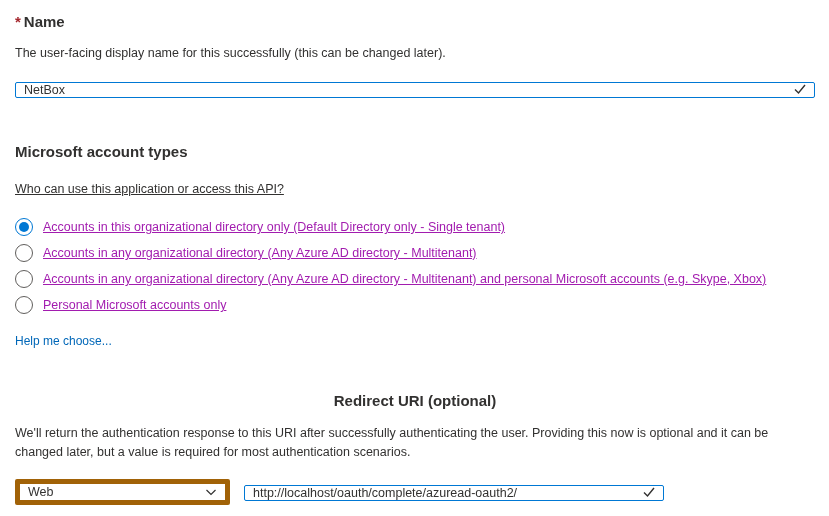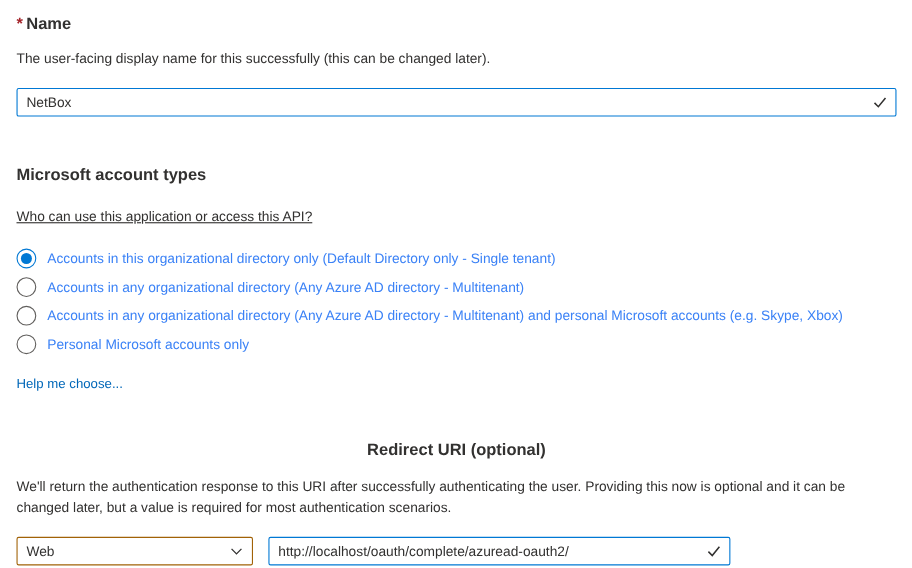"NetBox" .text-input { height: 26px -> 16px }
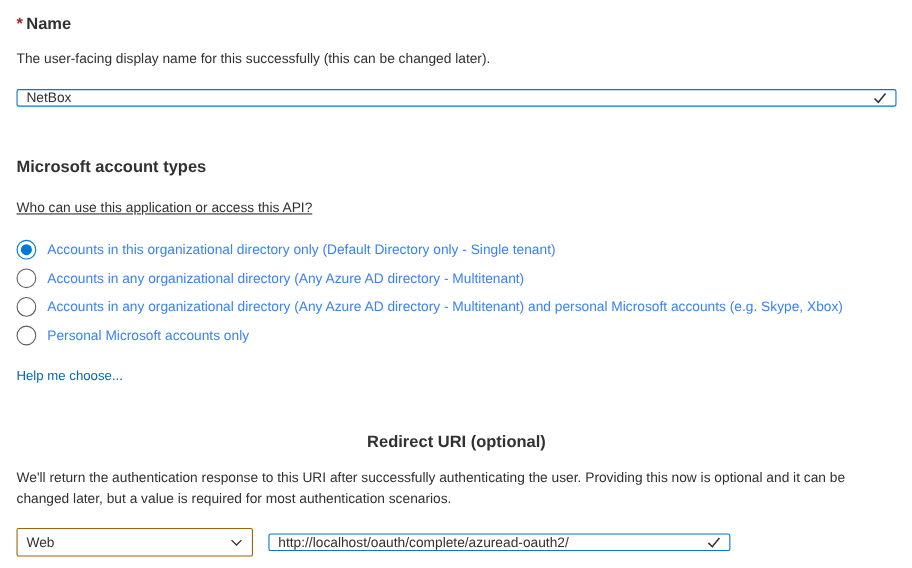"Accounts in this organizational" .radio-label { color: #3b82f6 -> #a21caf; text-decoration: none -> underline }
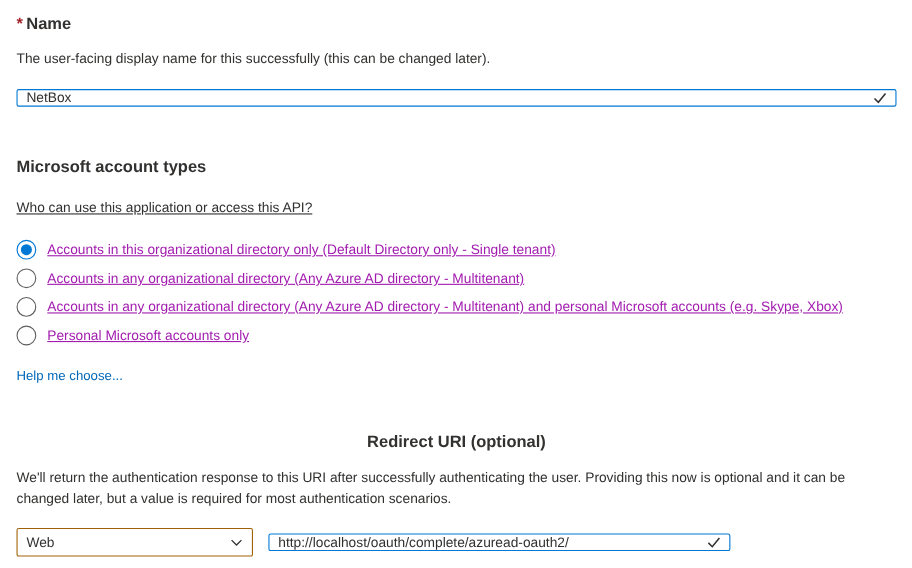"Web" .platform-select { border: 1px solid #a16207 -> 5px solid #a16207 }
